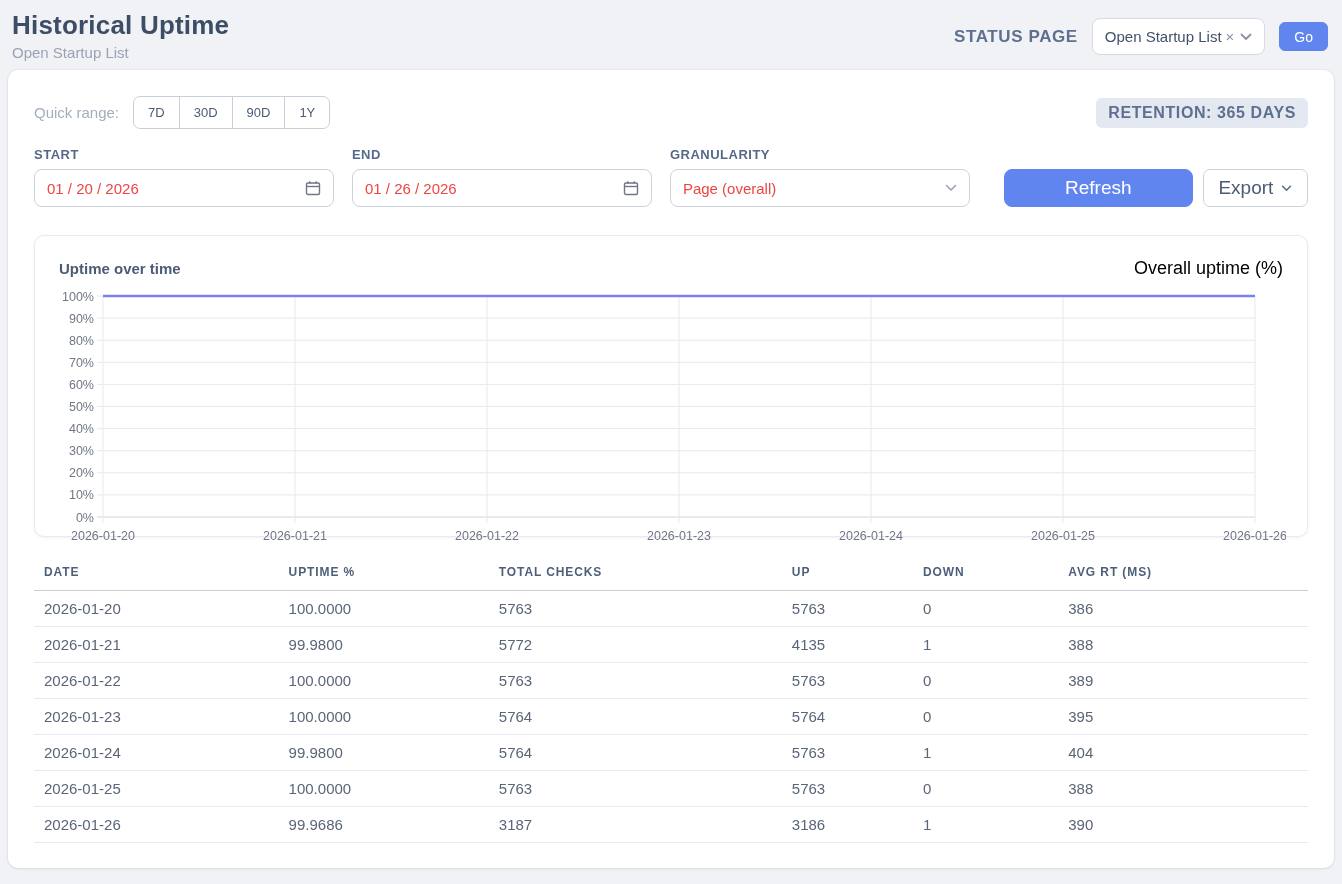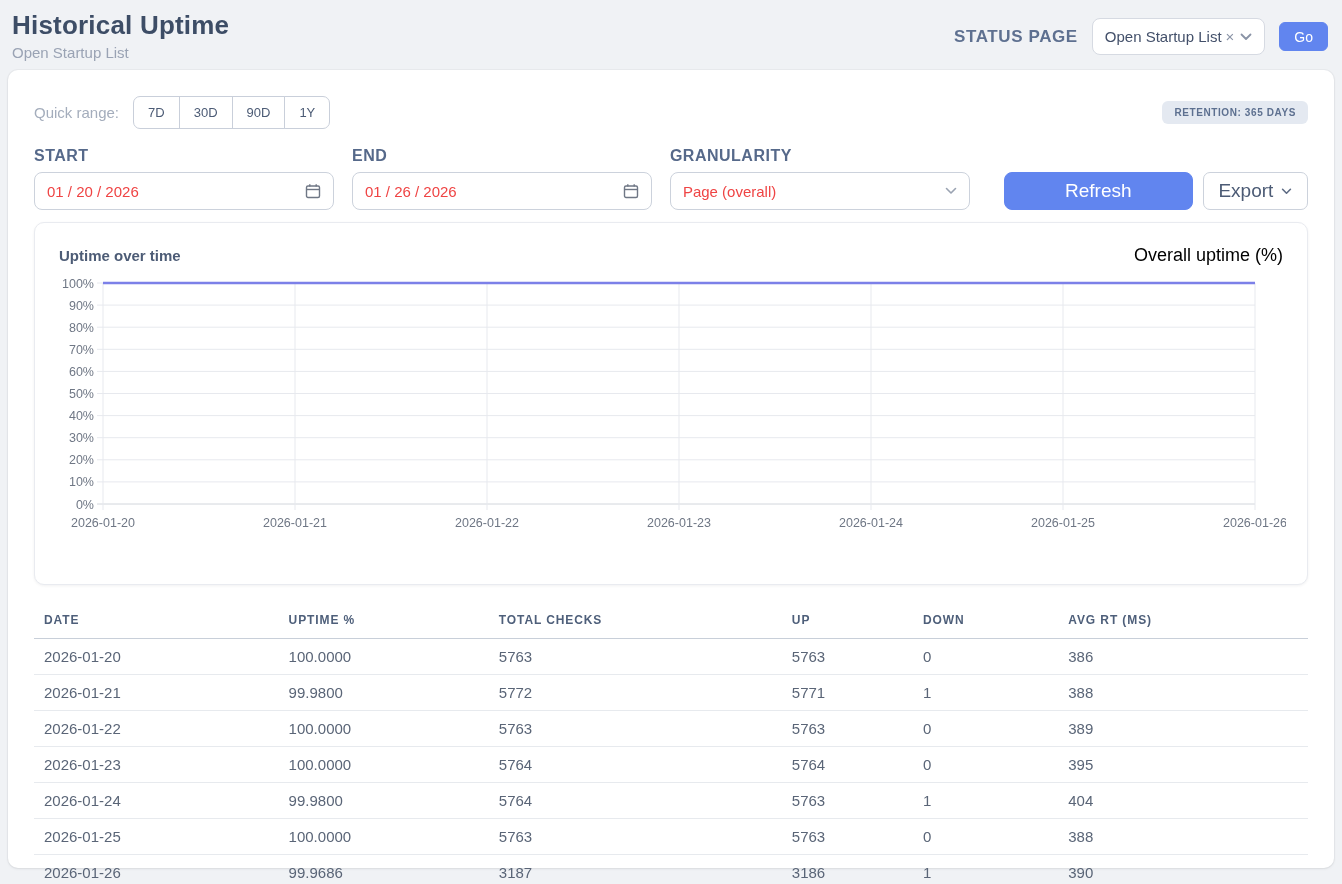"RETENTION: 365 DAYS" .retention-badge { font-size: 10px -> 16px }
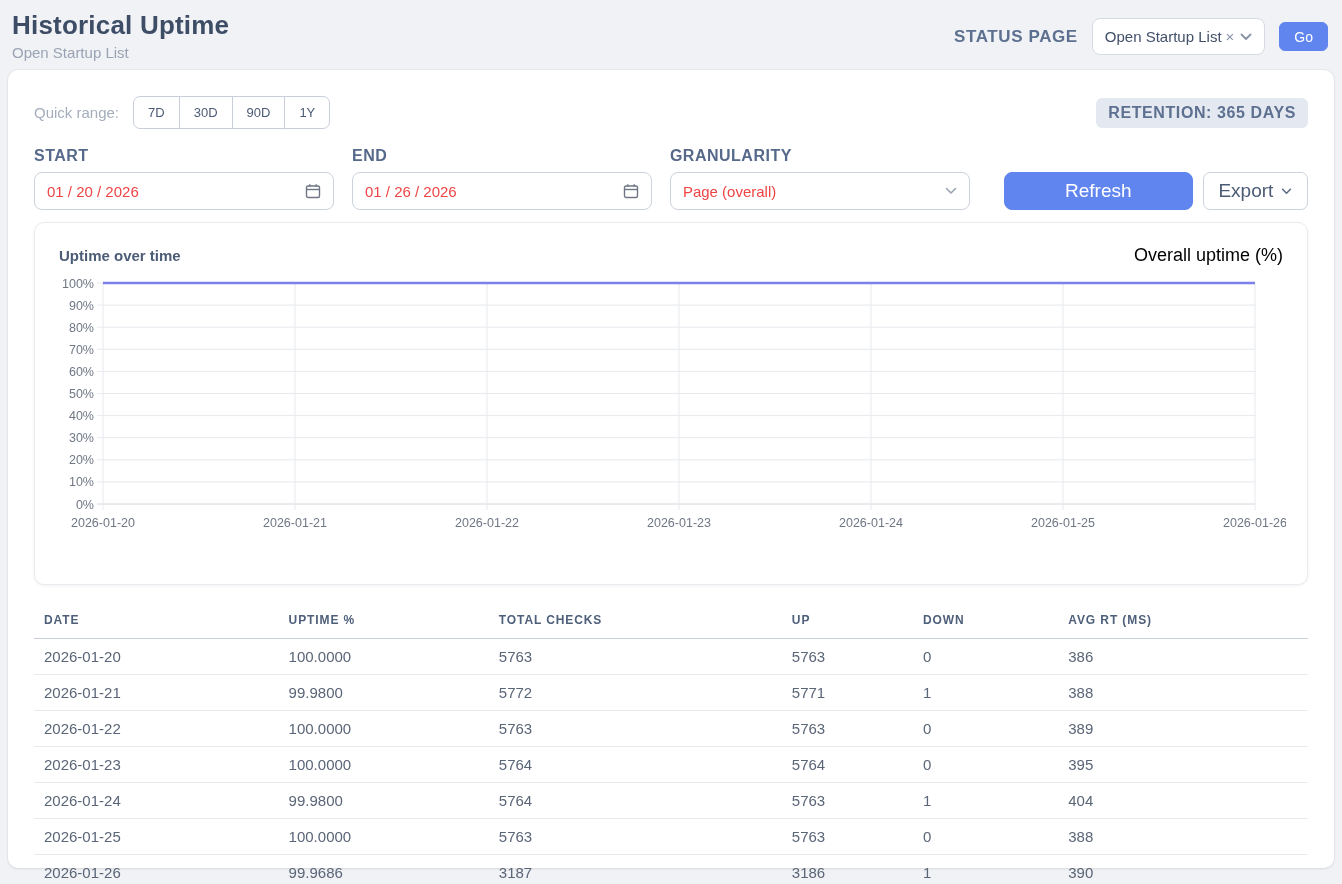"START" .fgroup-label { font-size: 16px -> 13px }
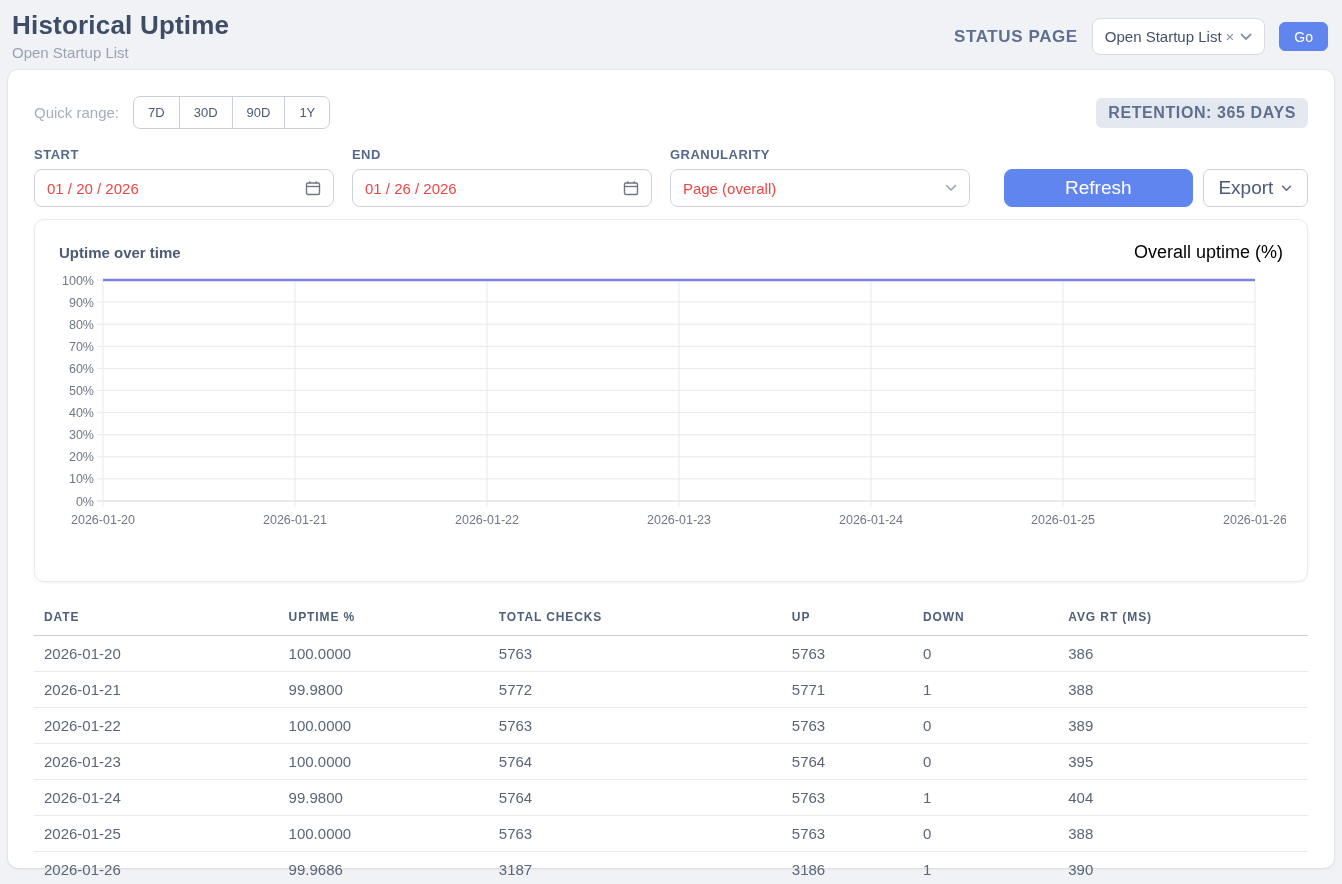"Uptime over time" .chart-card { height: 363px -> 302px; margin-top: 12px -> 28px }
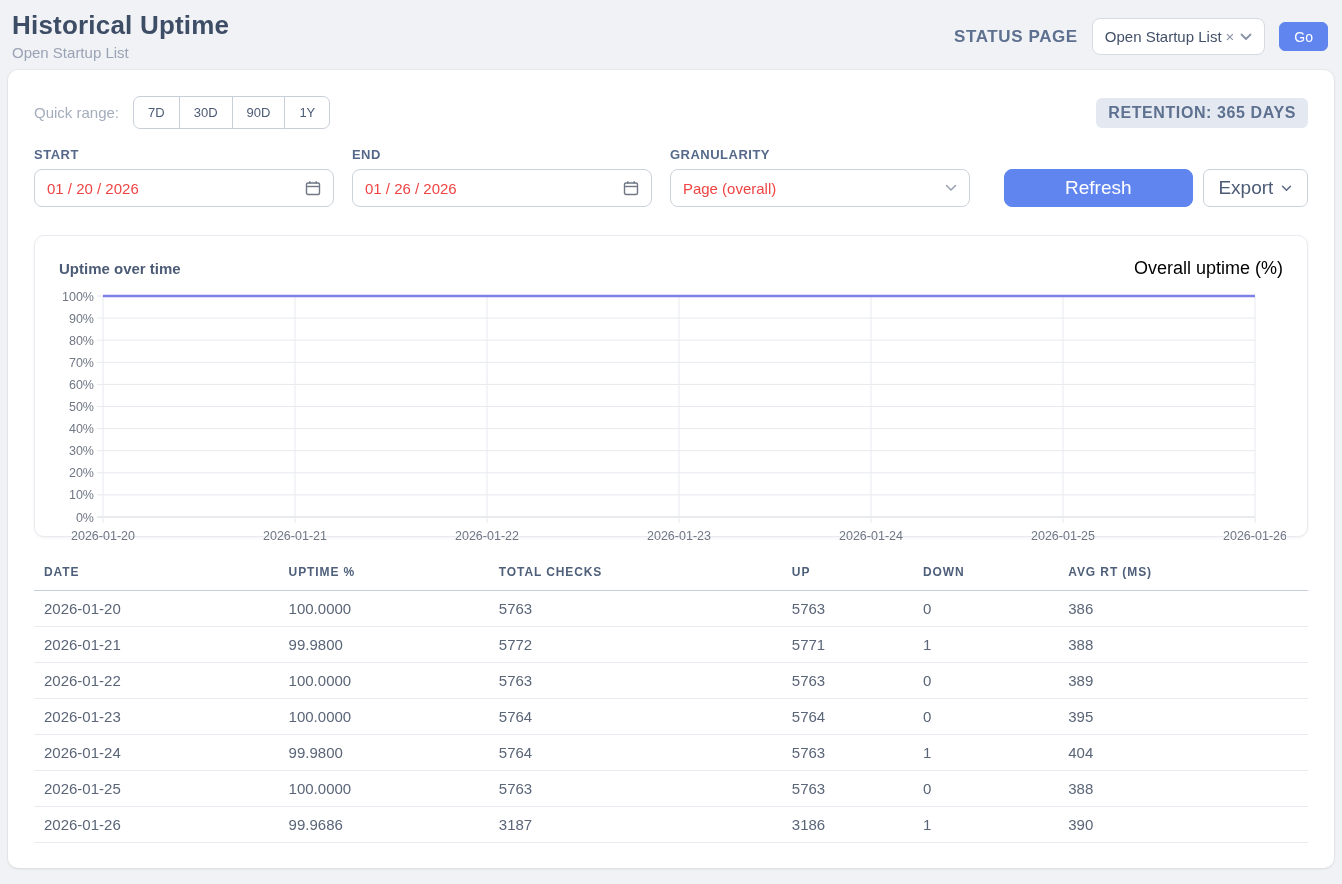"5771" td { text: 5771 -> 4135 }
